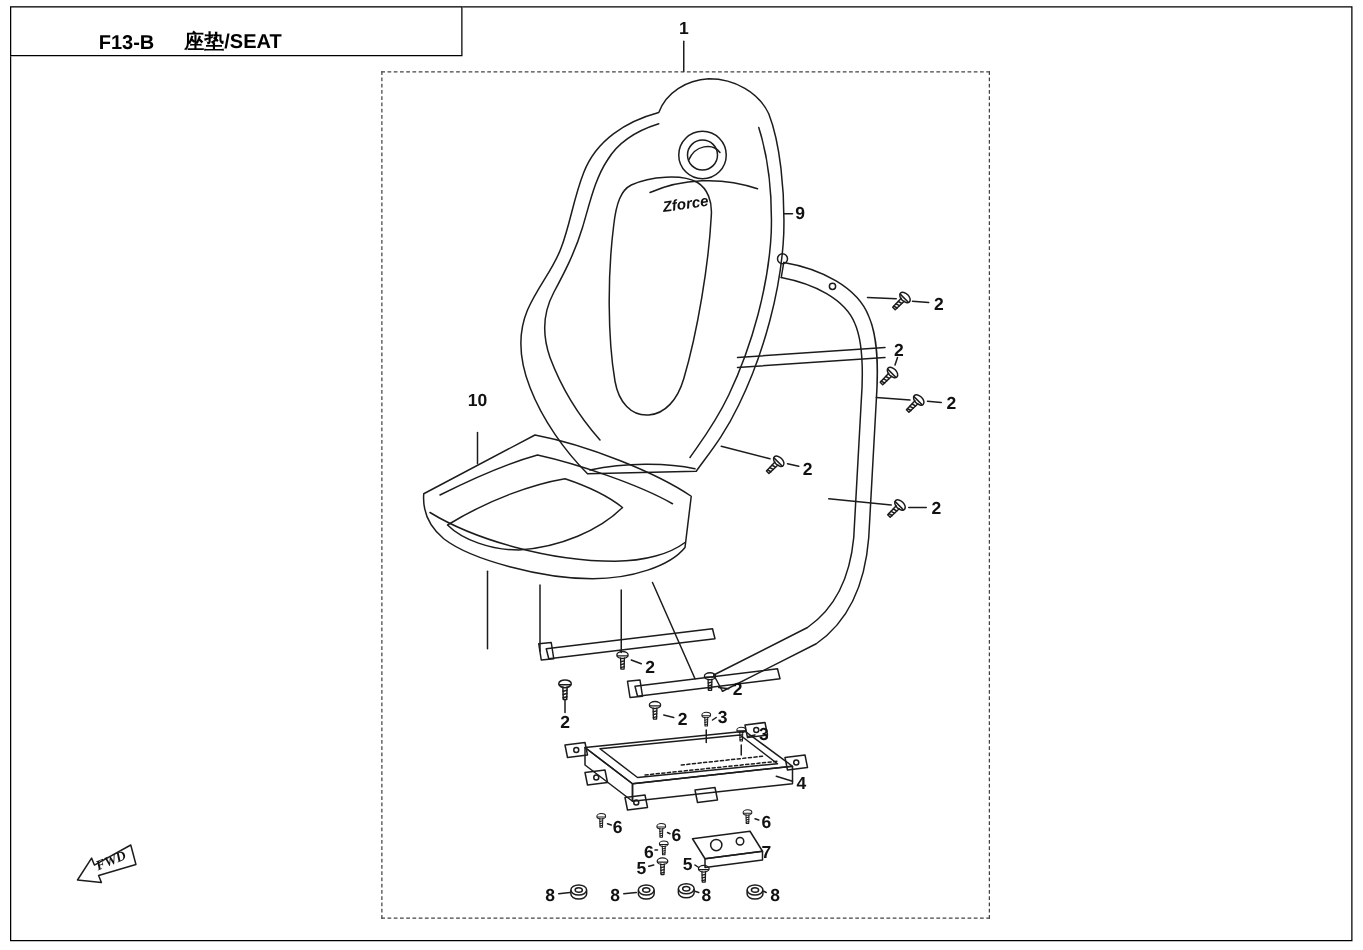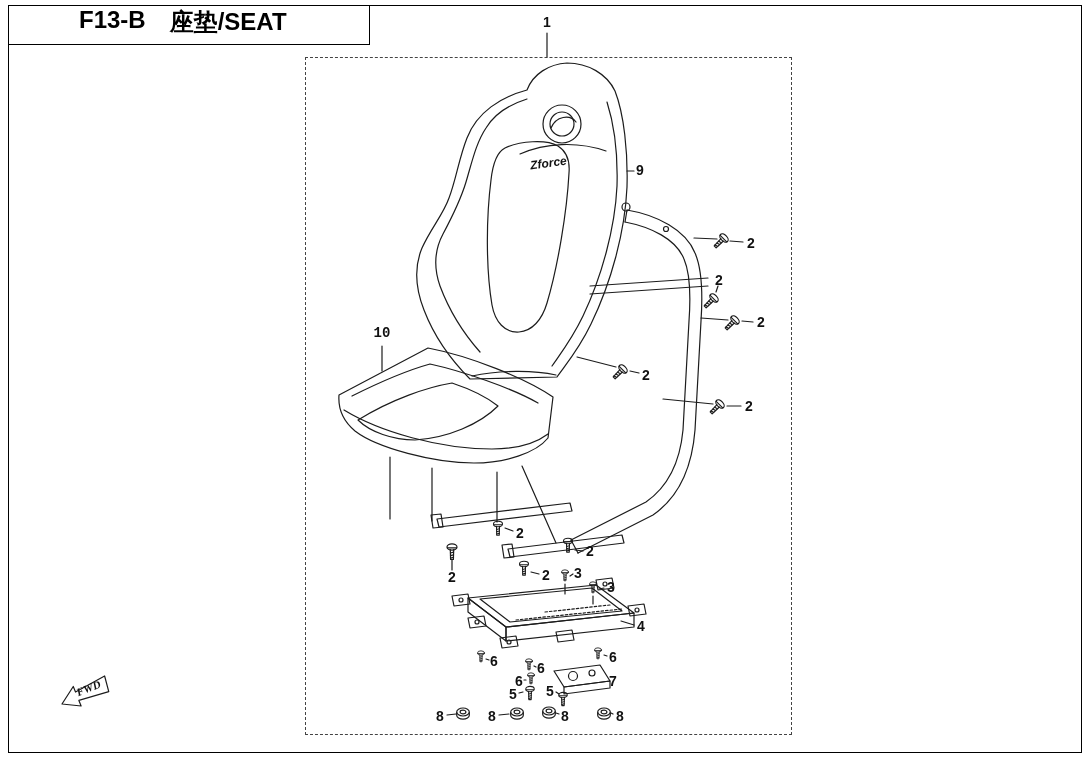"F13-B" .title-box { align-items: flex-start -> flex-end; font-size: 24px -> 16px }
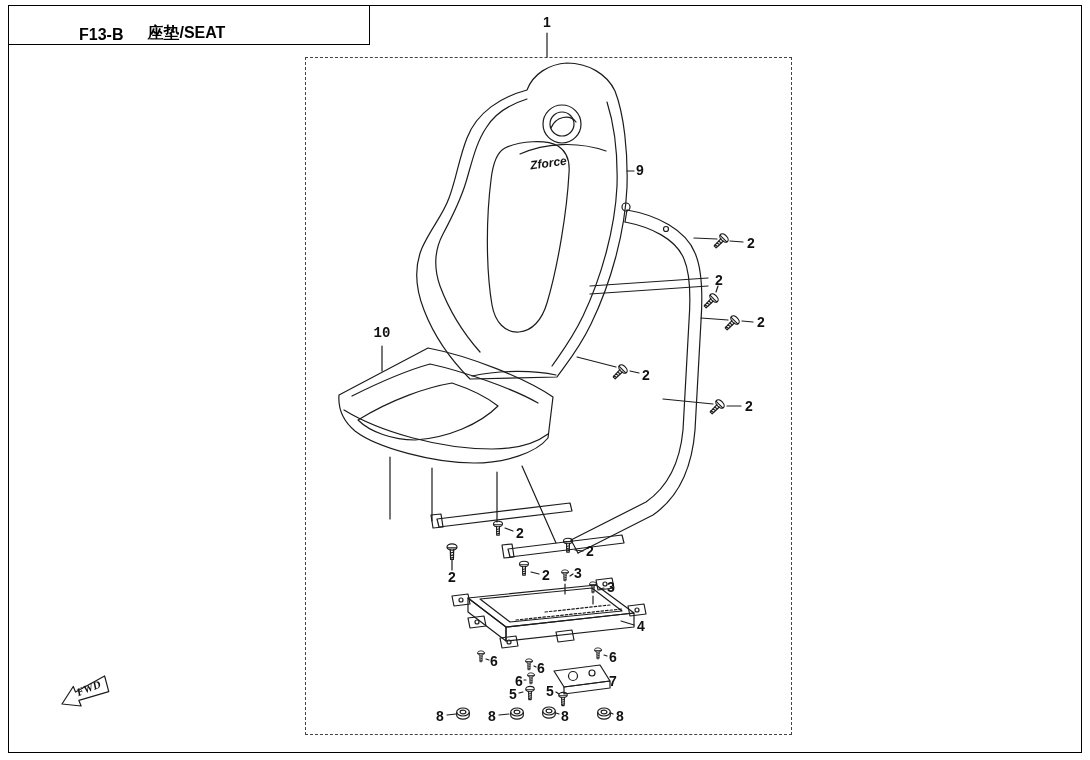"10" span.callout { font-family: Liberation Mono, monospace -> none; top: 333px -> 320px }
